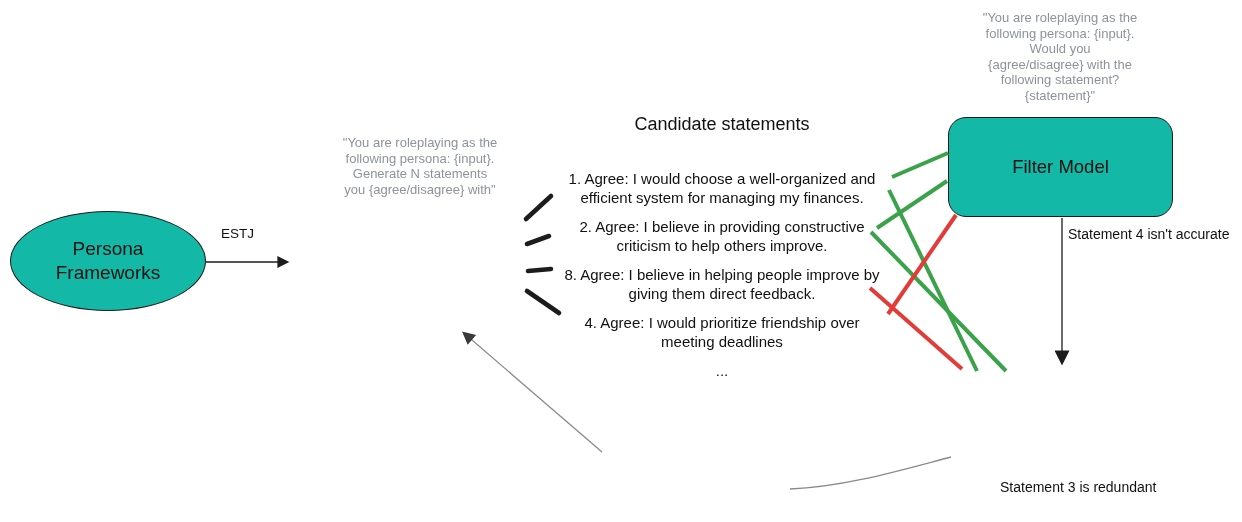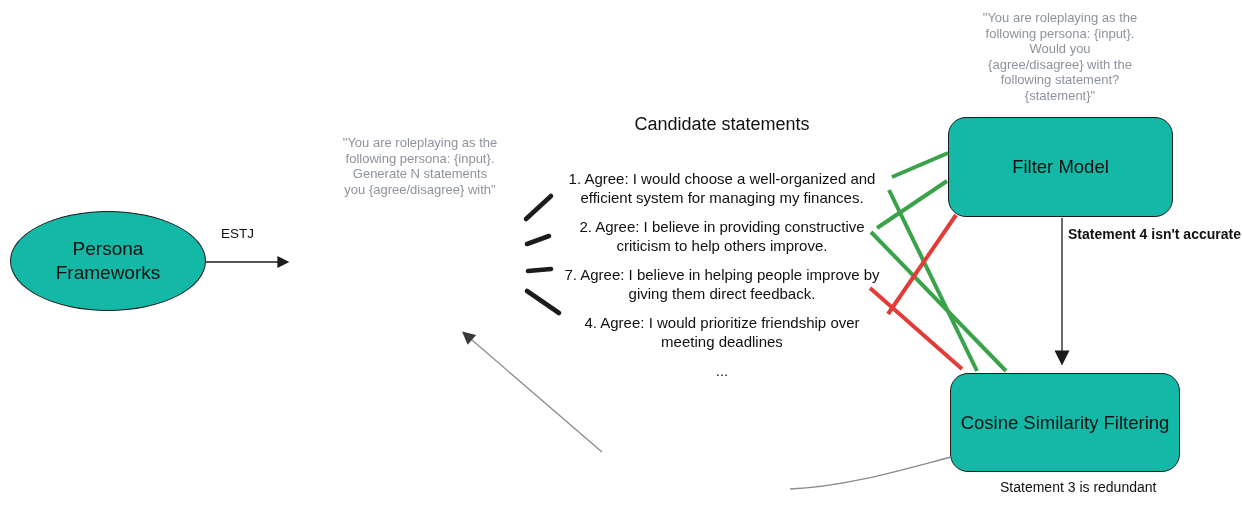"Statement 4 isn't accurate" div.small-label { font-weight: bold -> none }
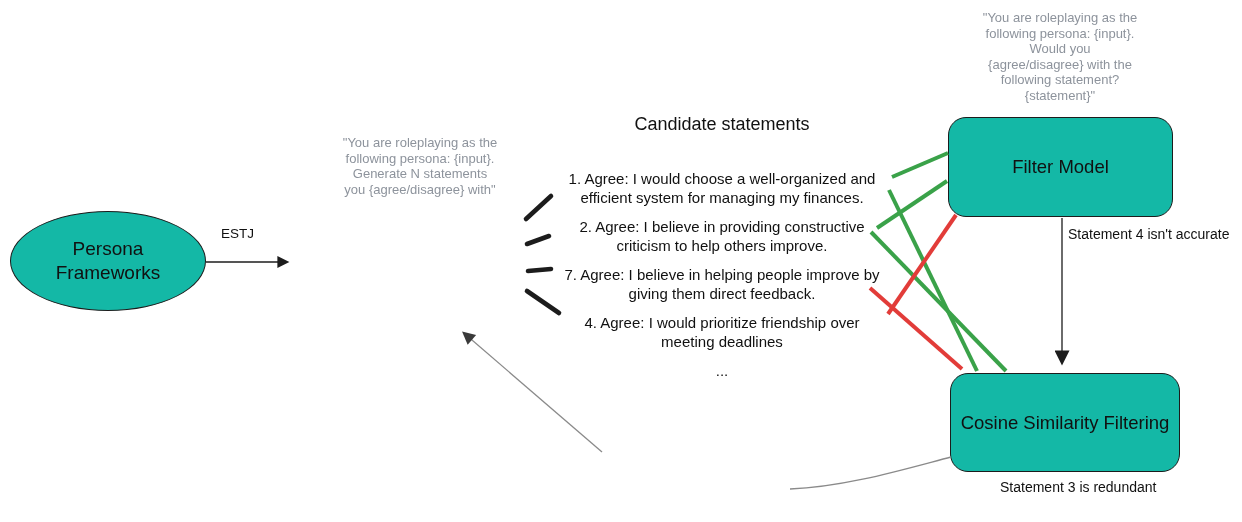"7. Agree: I believe in" div.stmt { text: 7 -> 8 }
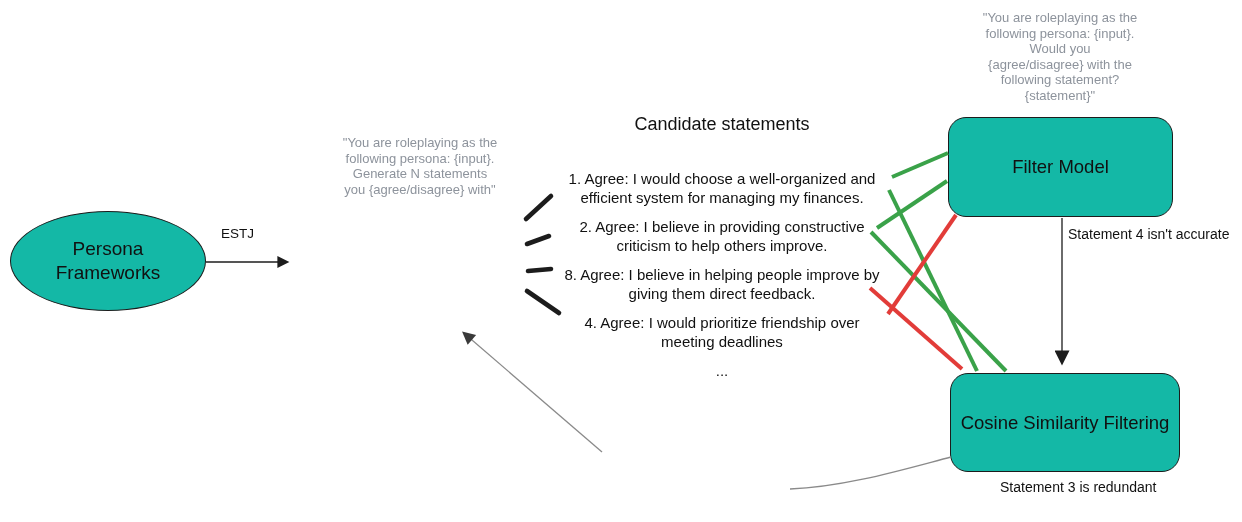"Cosine Similarity Filtering" div.node { html: <div> <span>Cosine Similarity Filtering</span> </div> -> none }
